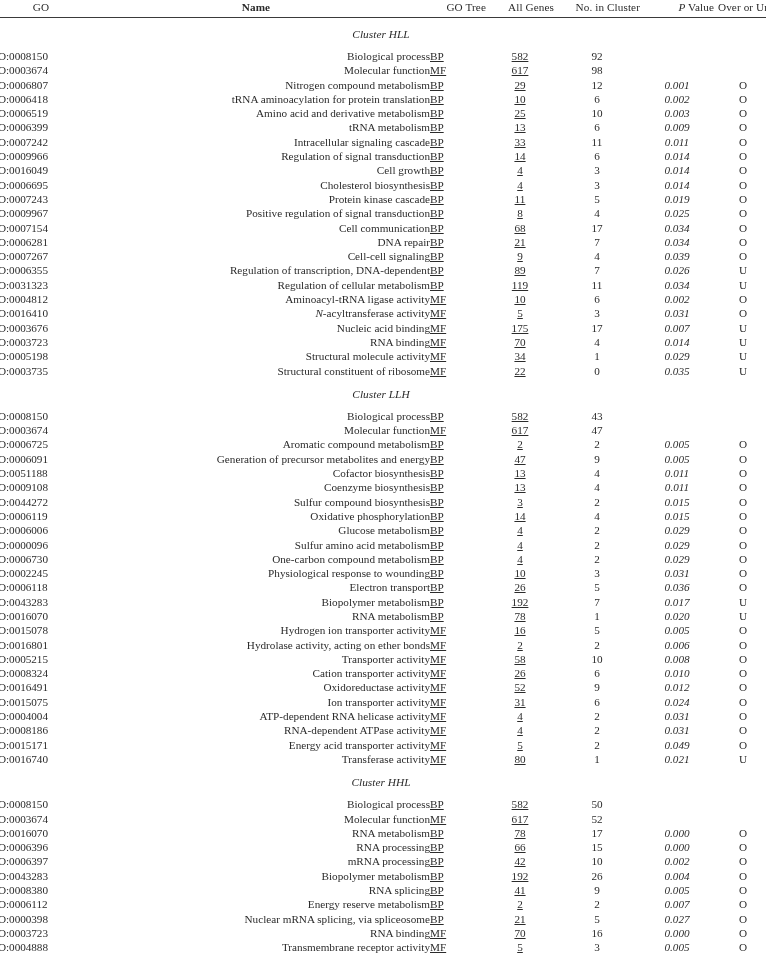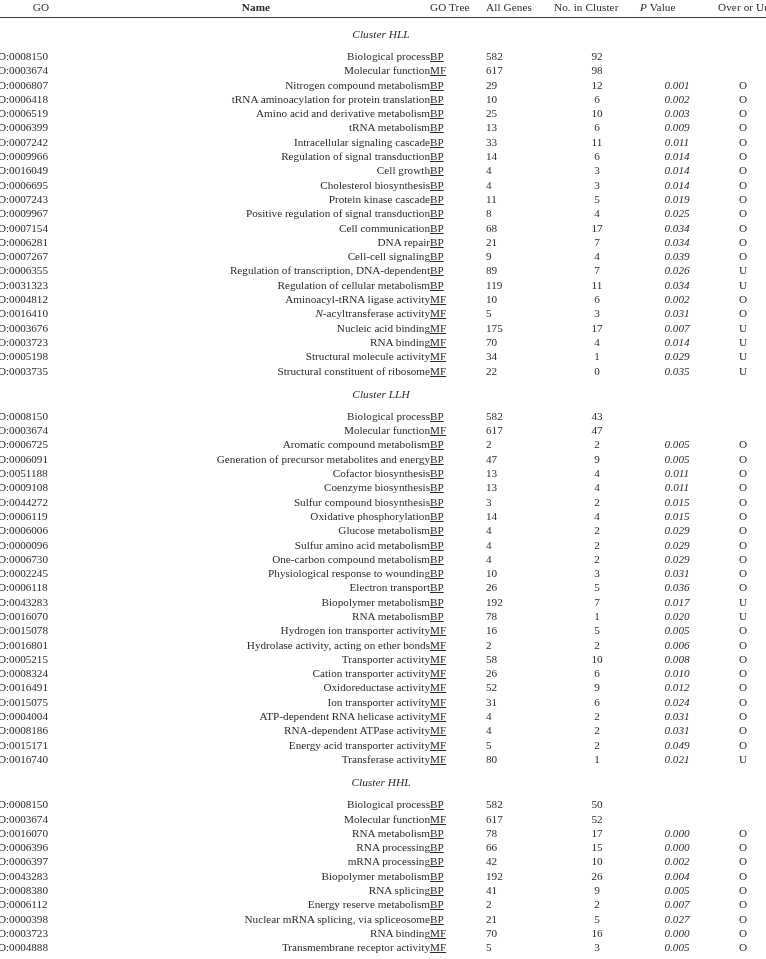"GO Tree" thead th { text-align: left -> right }
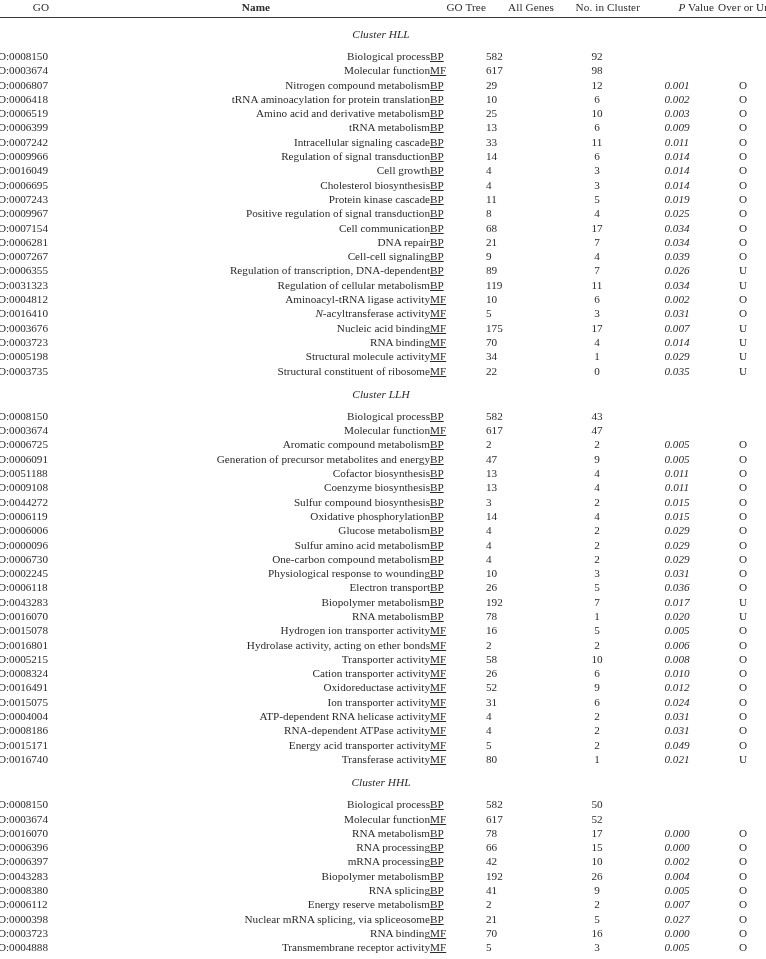"582" td.d-all { text-align: none -> center; text-decoration: none -> underline }
